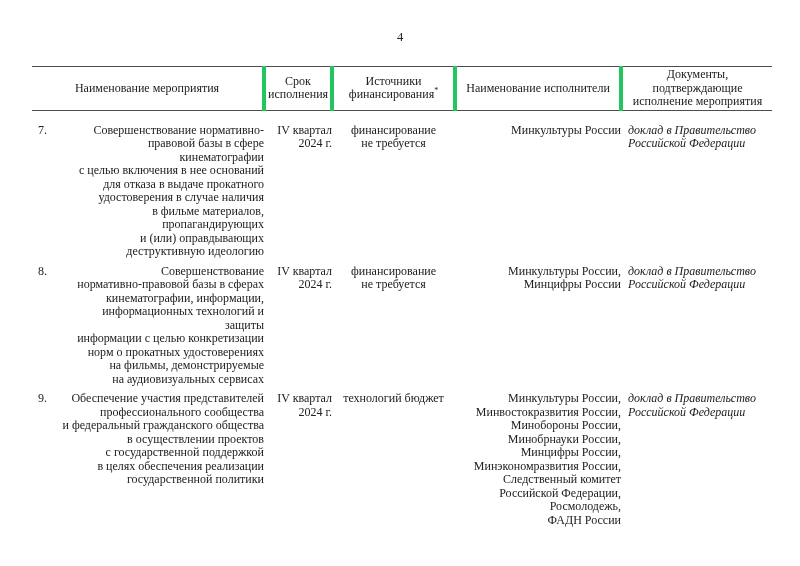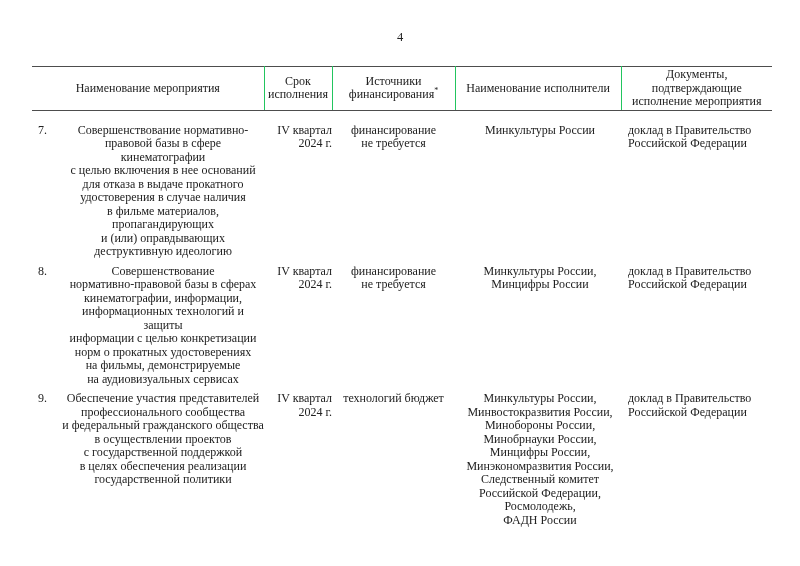"Наименование мероприятия" thead th.sep { border-right: 1px solid #22c55e -> 4px solid #22c55e }
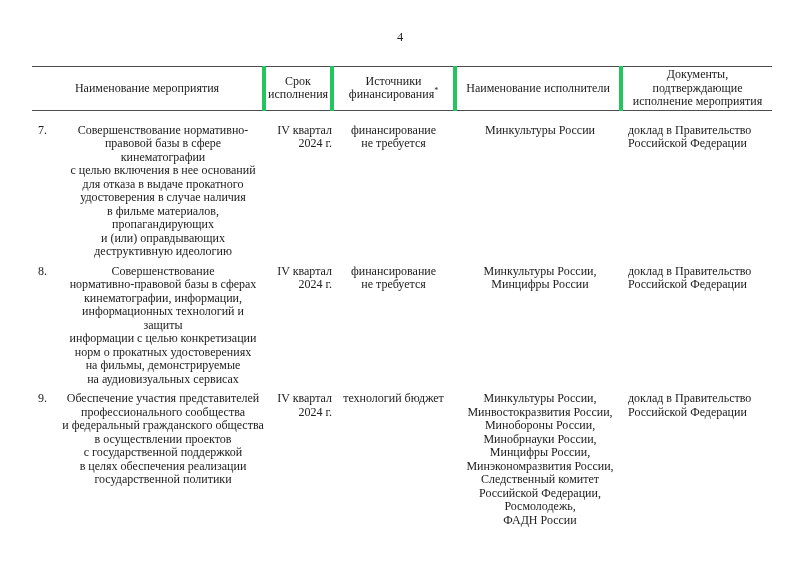"Совершенствование нормативно-" td.cell-name { text-align: center -> right }
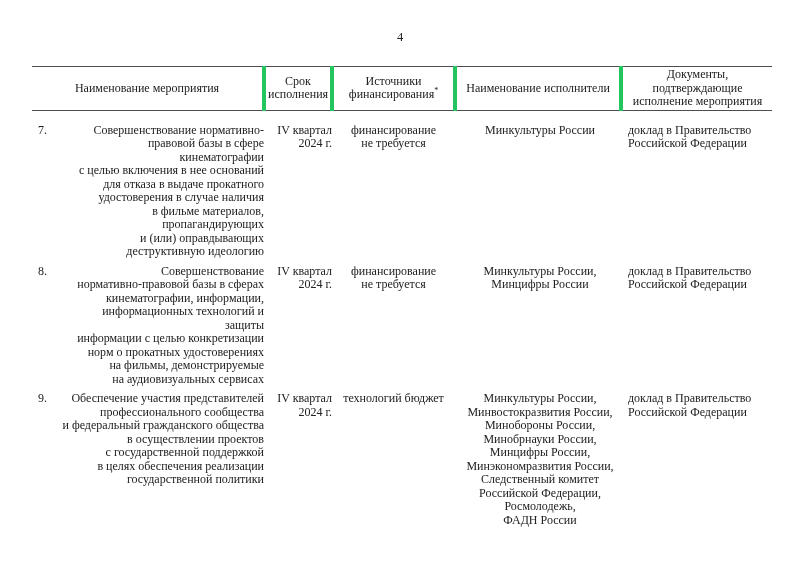"Минкультуры России" td.cell-exec { text-align: center -> right }
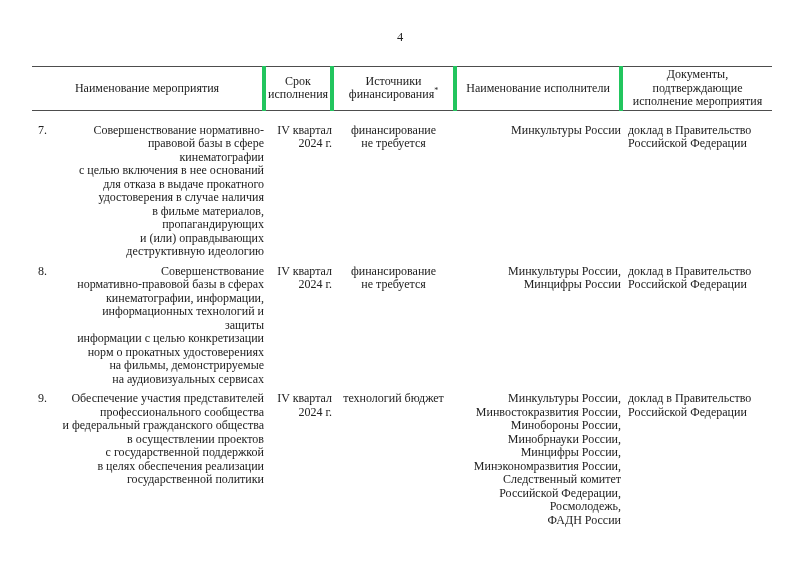"доклад в Правительство" td.cell-docs { font-style: none -> italic }
